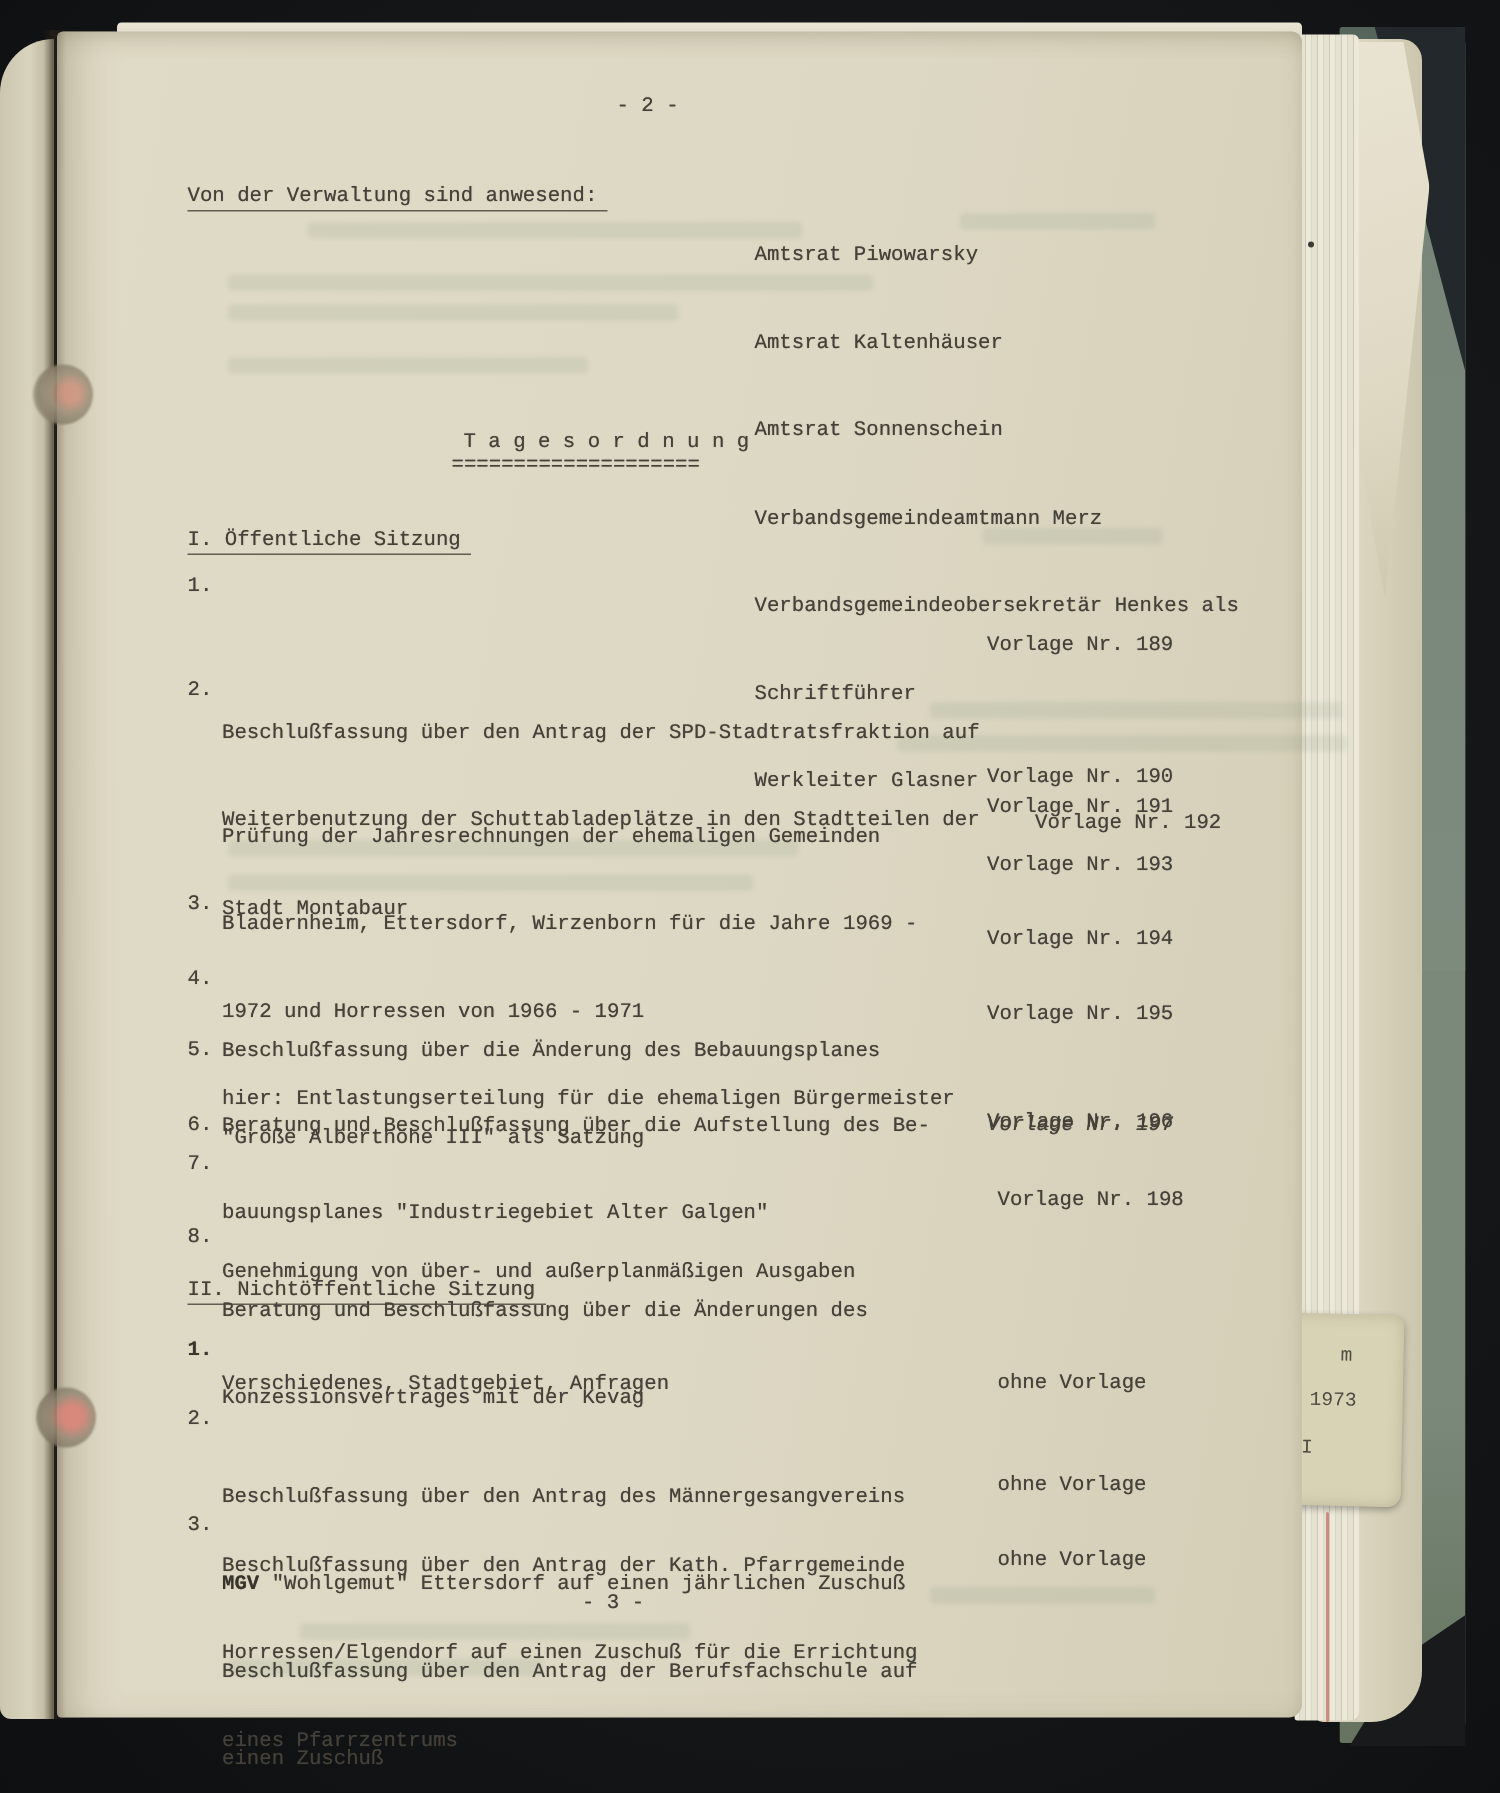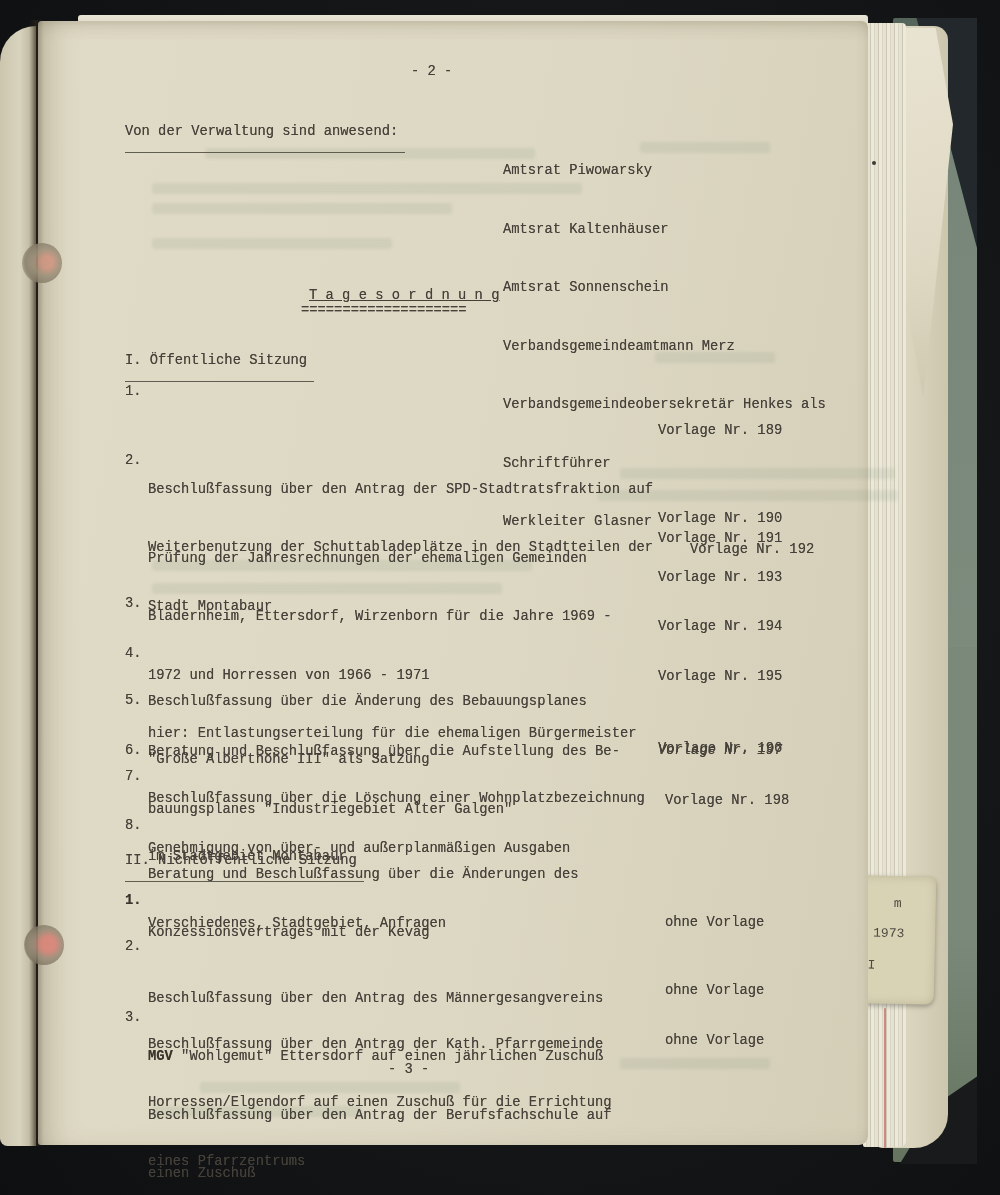"Von der Verwaltung sind anwesend:" .u { padding-bottom: 13px -> 1px }
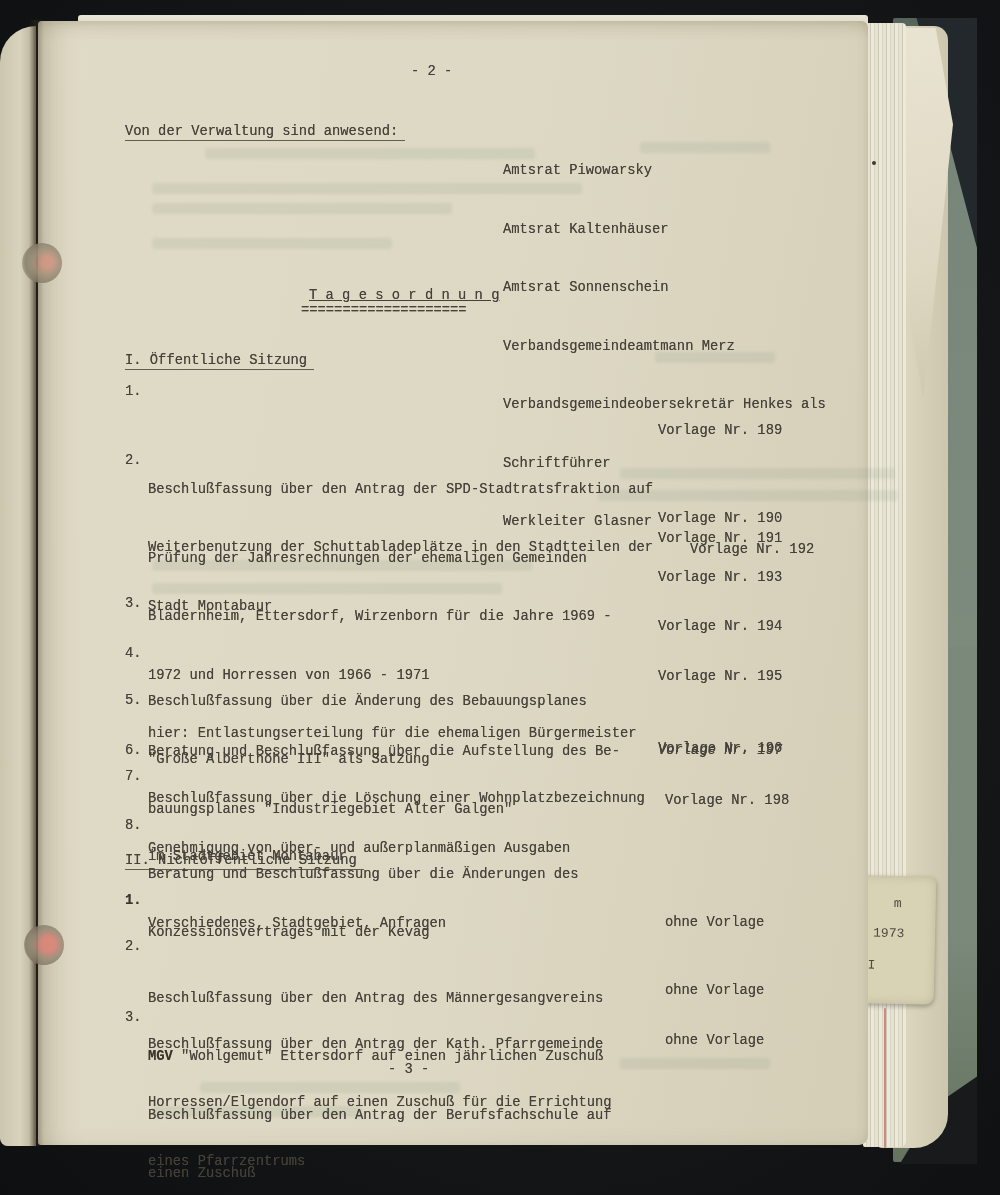"T a g e s" div.tw { text-decoration: underline -> none }
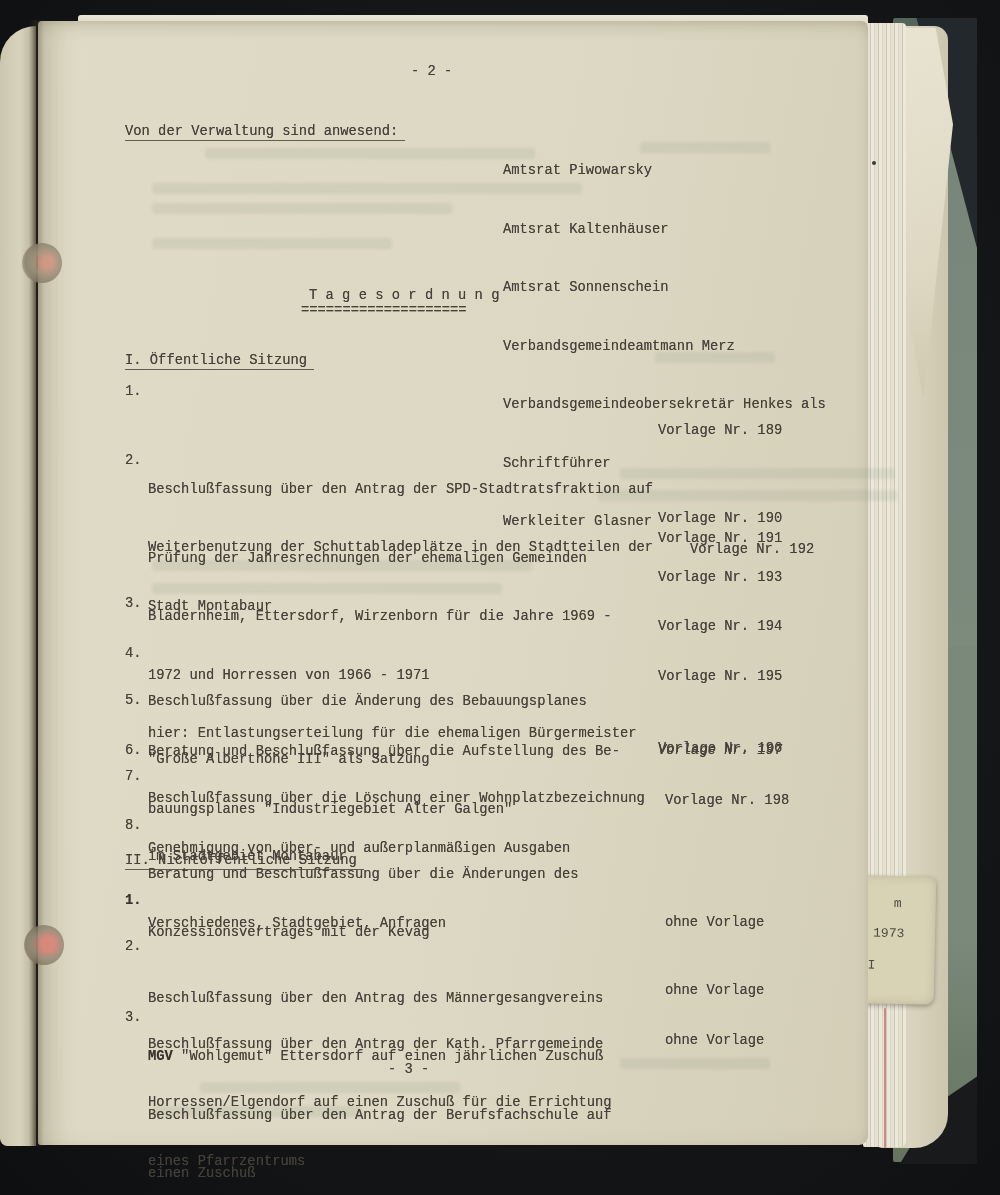"Beschlußfassung über die Löschung einer" div.lines { html: <div> <div>Beschlußfassung über die Löschung einer Wohnplatzbezeichnung</div> <div>im Stadtgebiet Montabaur</div> </div> -> none }
